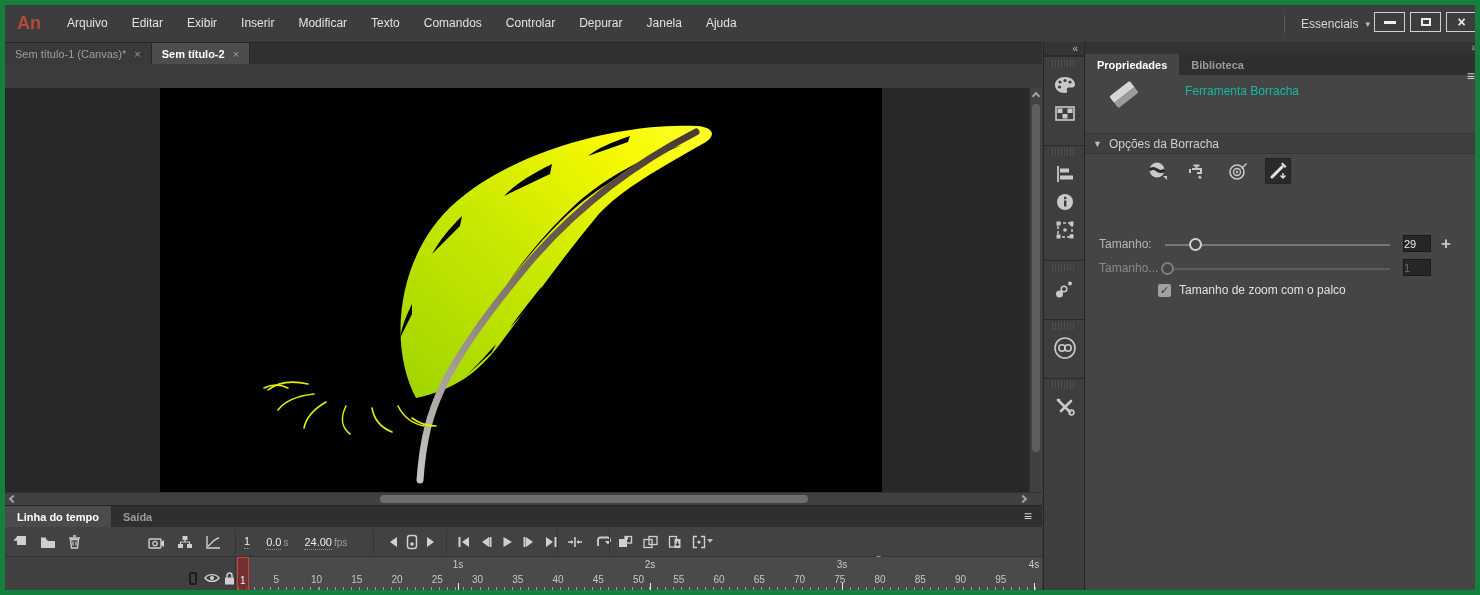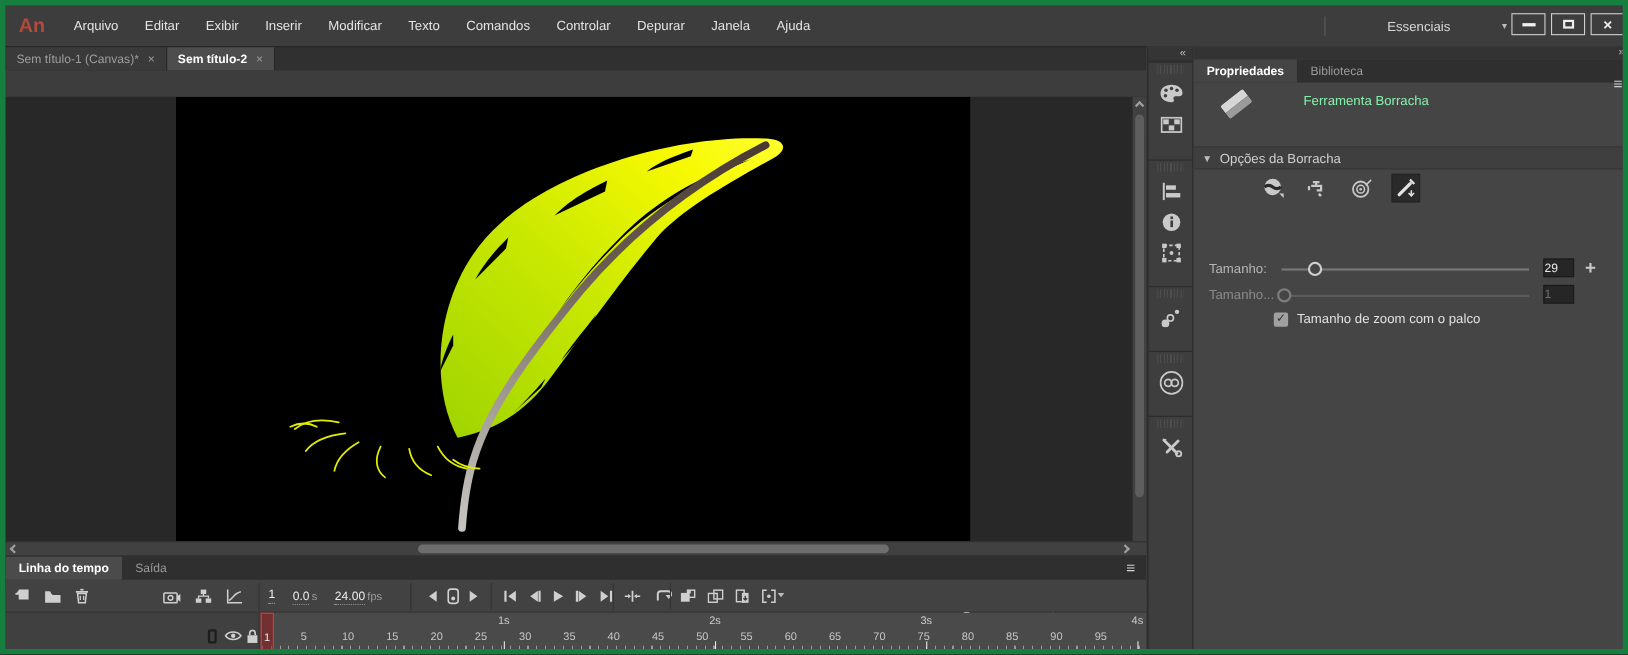"Essenciais" #workspace { gap: 40px -> none }
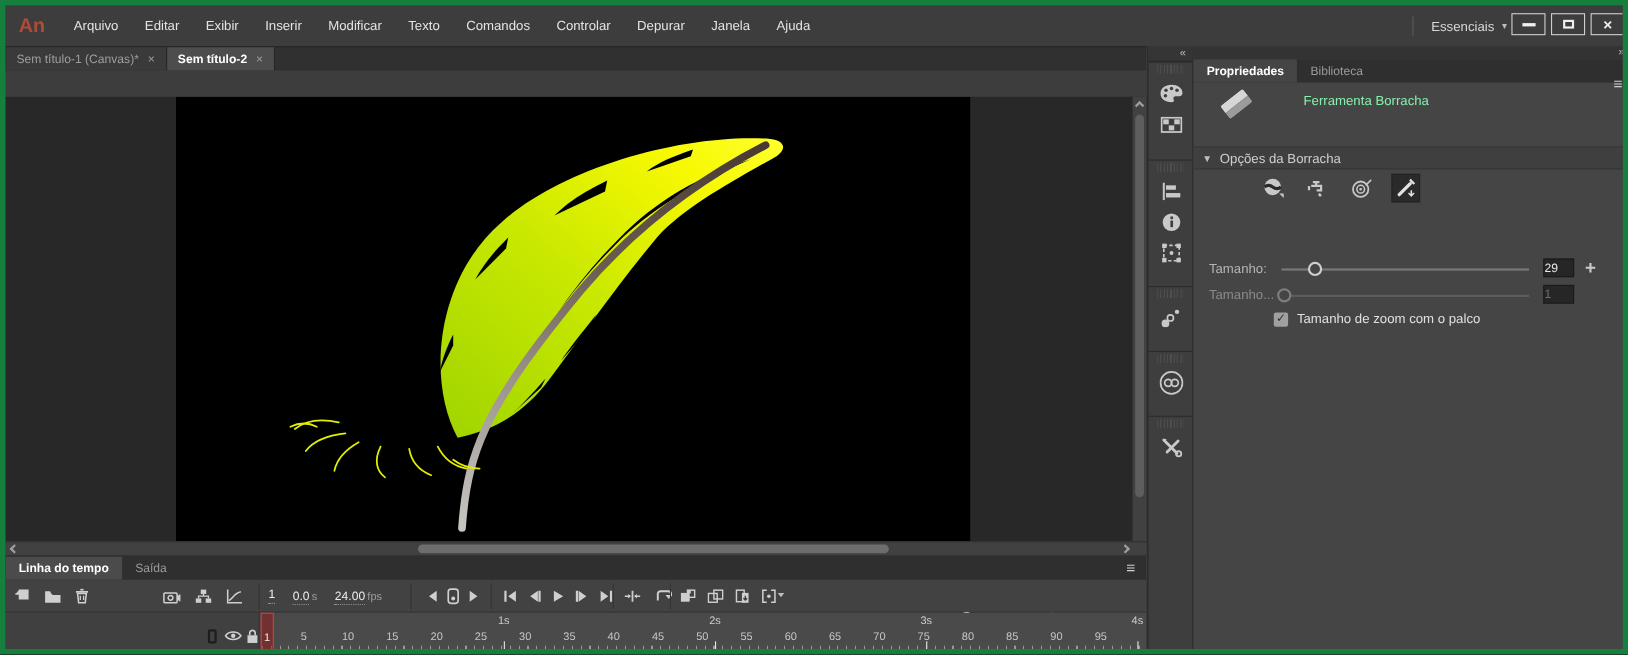"Biblioteca" .tab2 { font-weight: none -> bold }
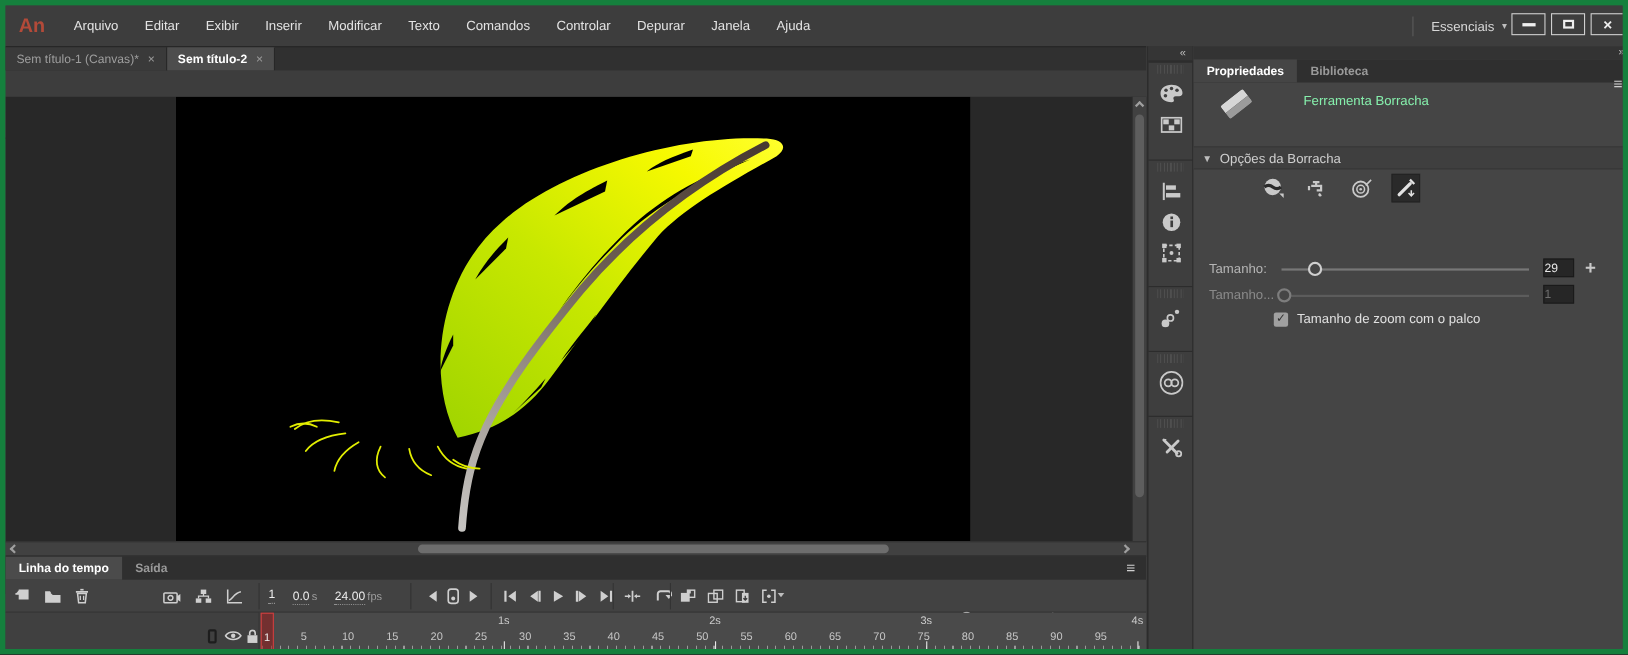"Ferramenta Borracha" #tool-name { color: #86efac -> #14b8a6 }
